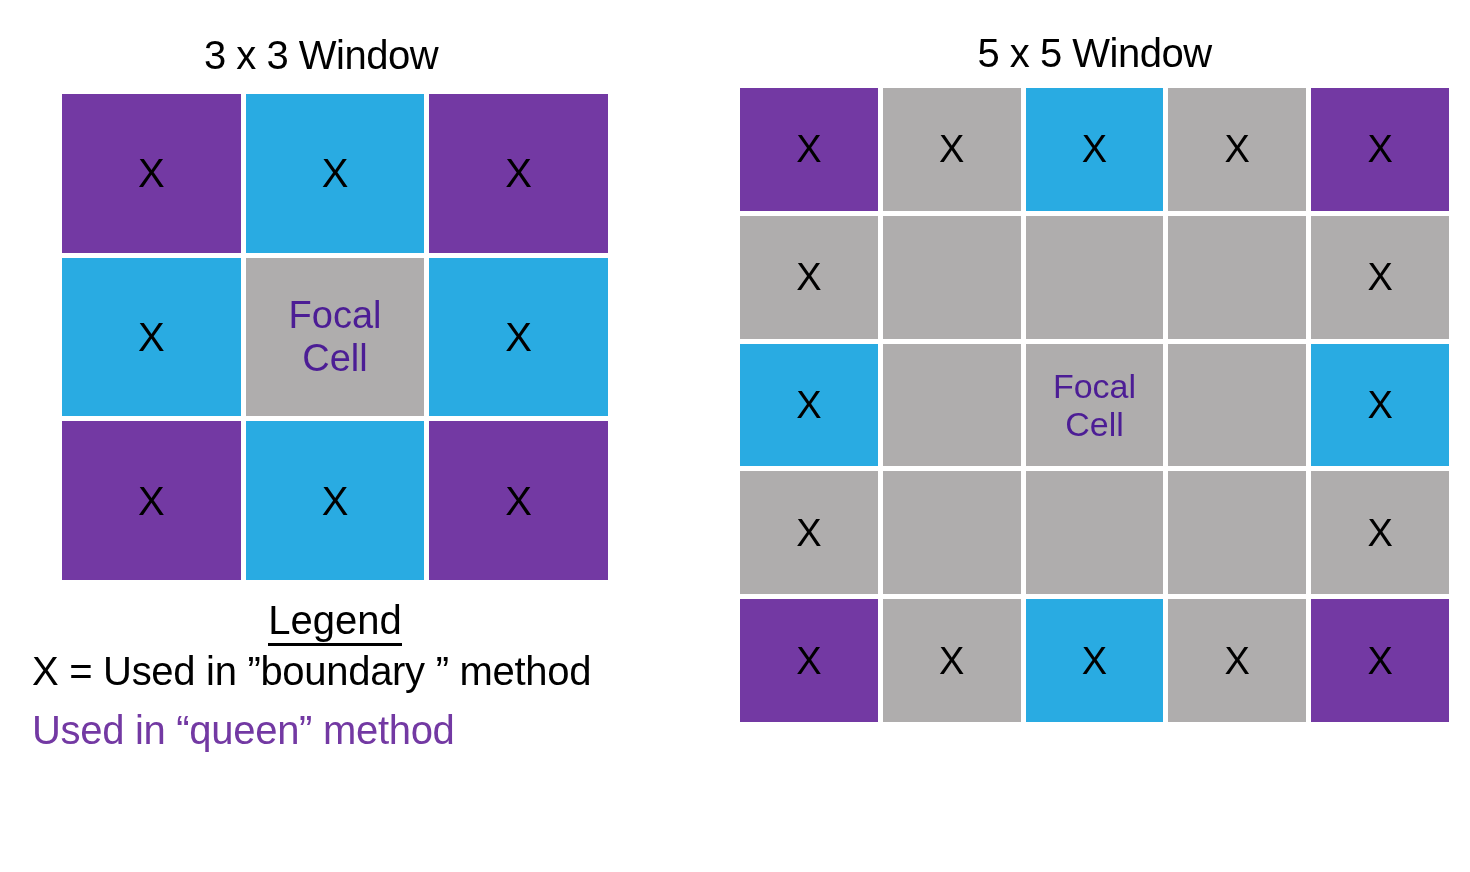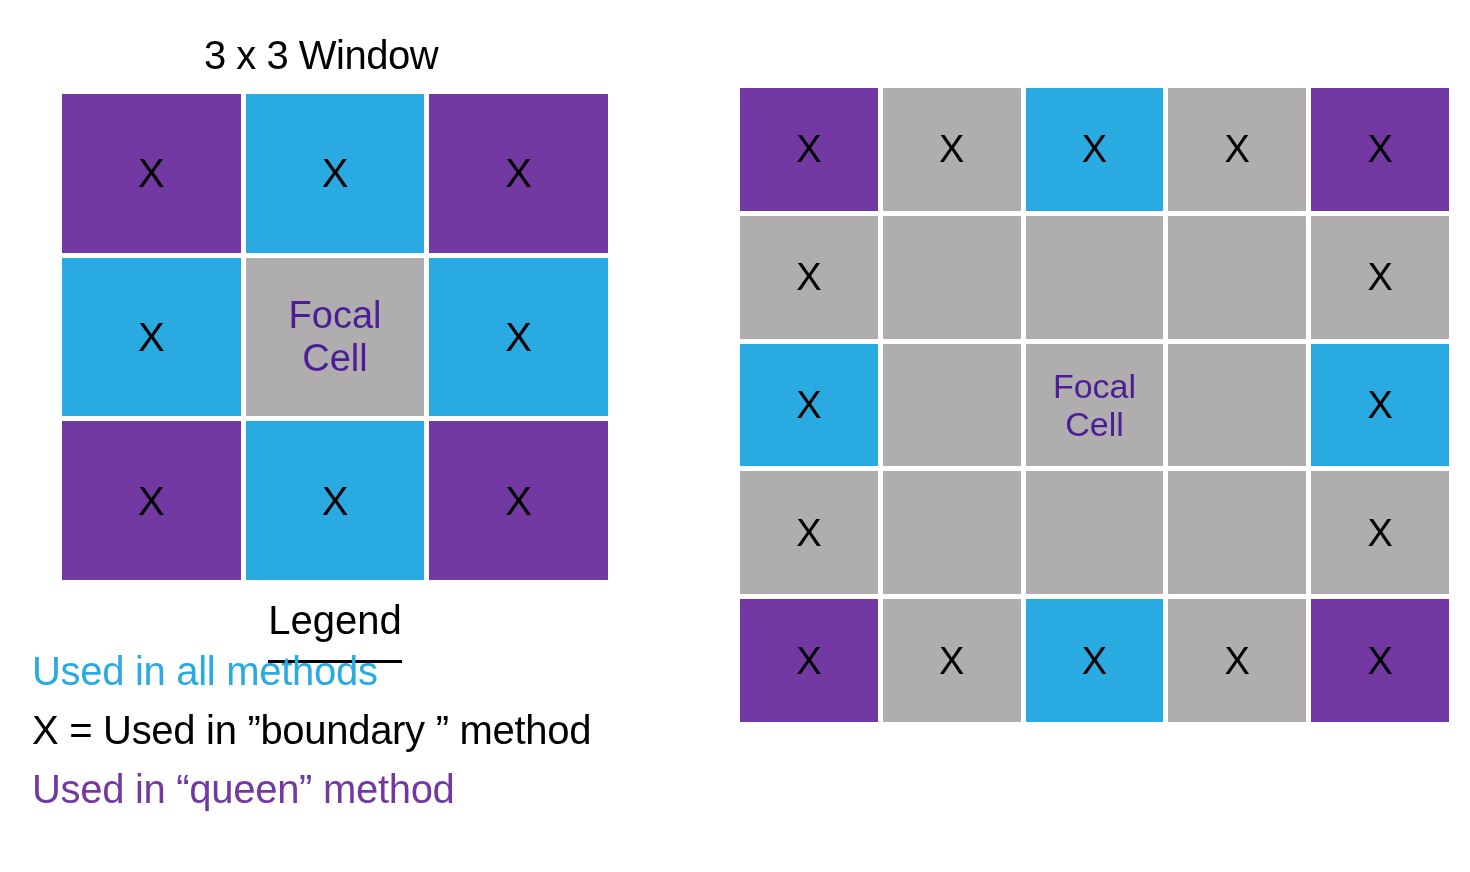"5 x 5 Window" div.panel-title { html: none -> <div>5 x 5 Window</div> }
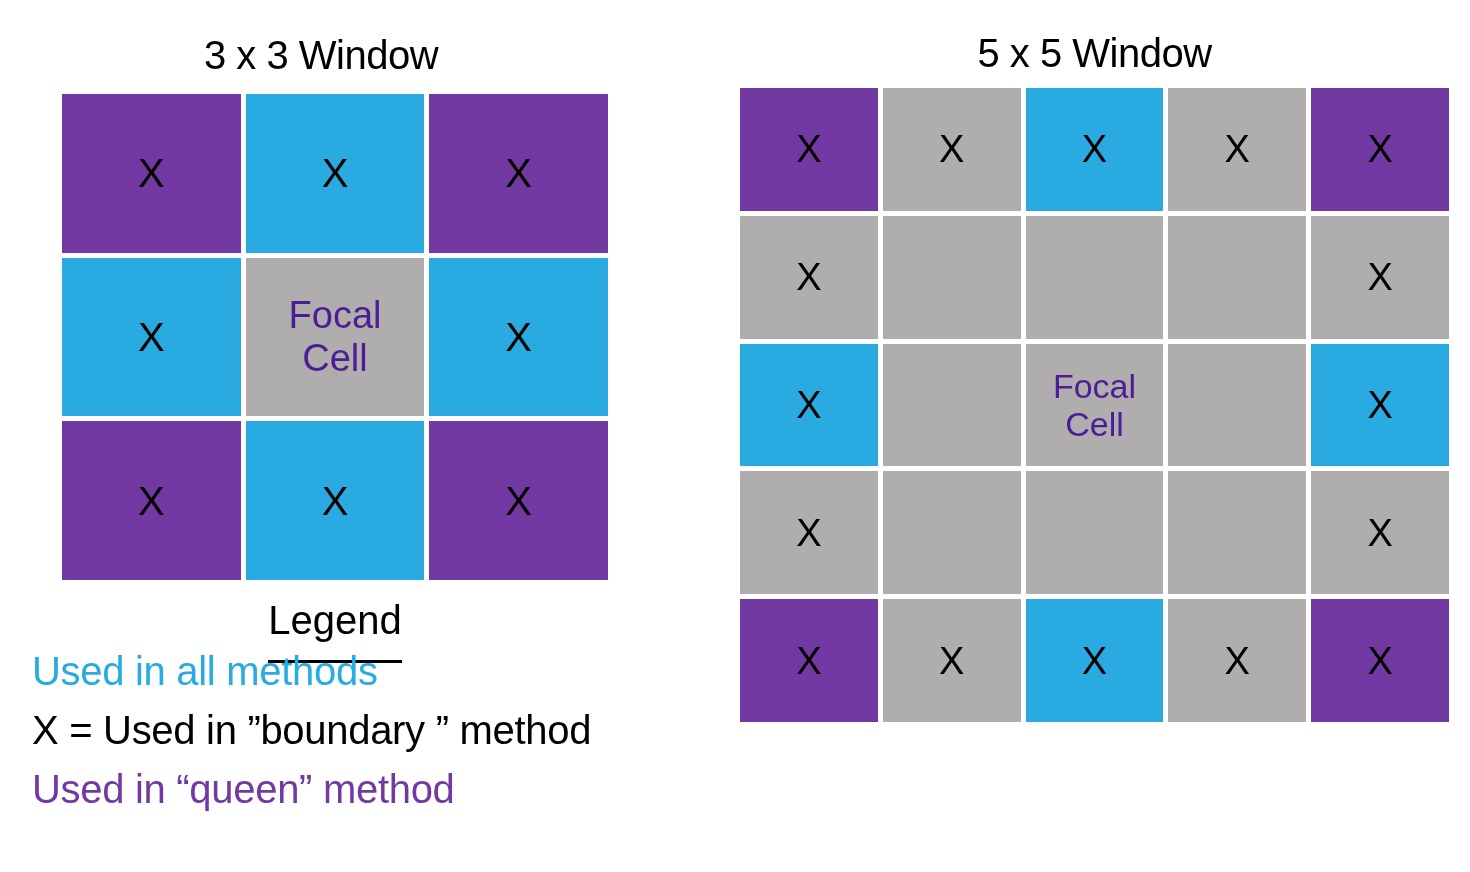"Legend" #legend-title span { padding-bottom: 18px -> 1px }
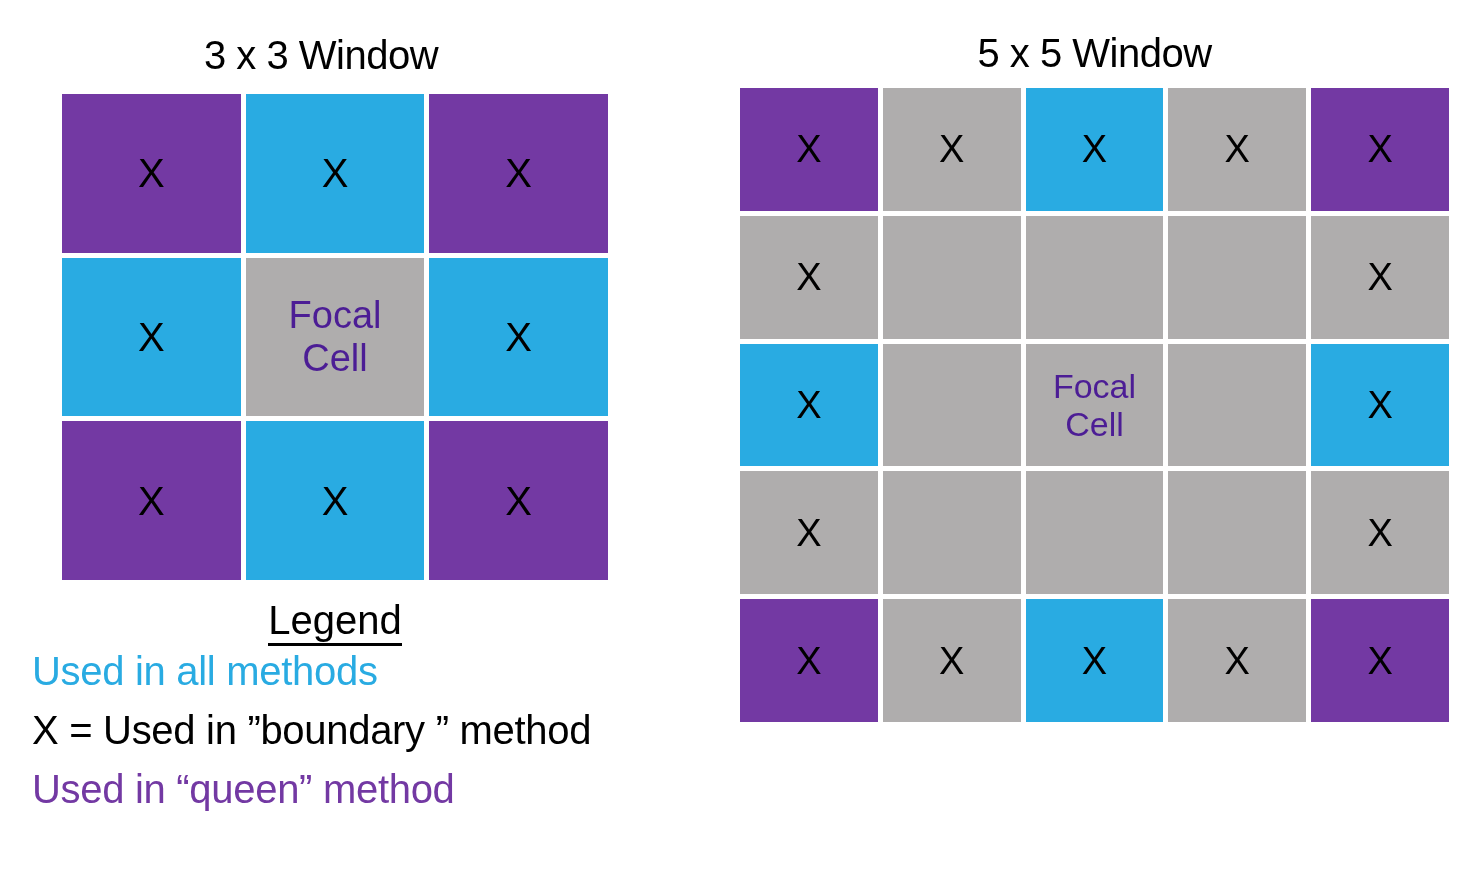"Used in all methods" div.legend-row { html: <div>Used in all methods</div> -> none }
